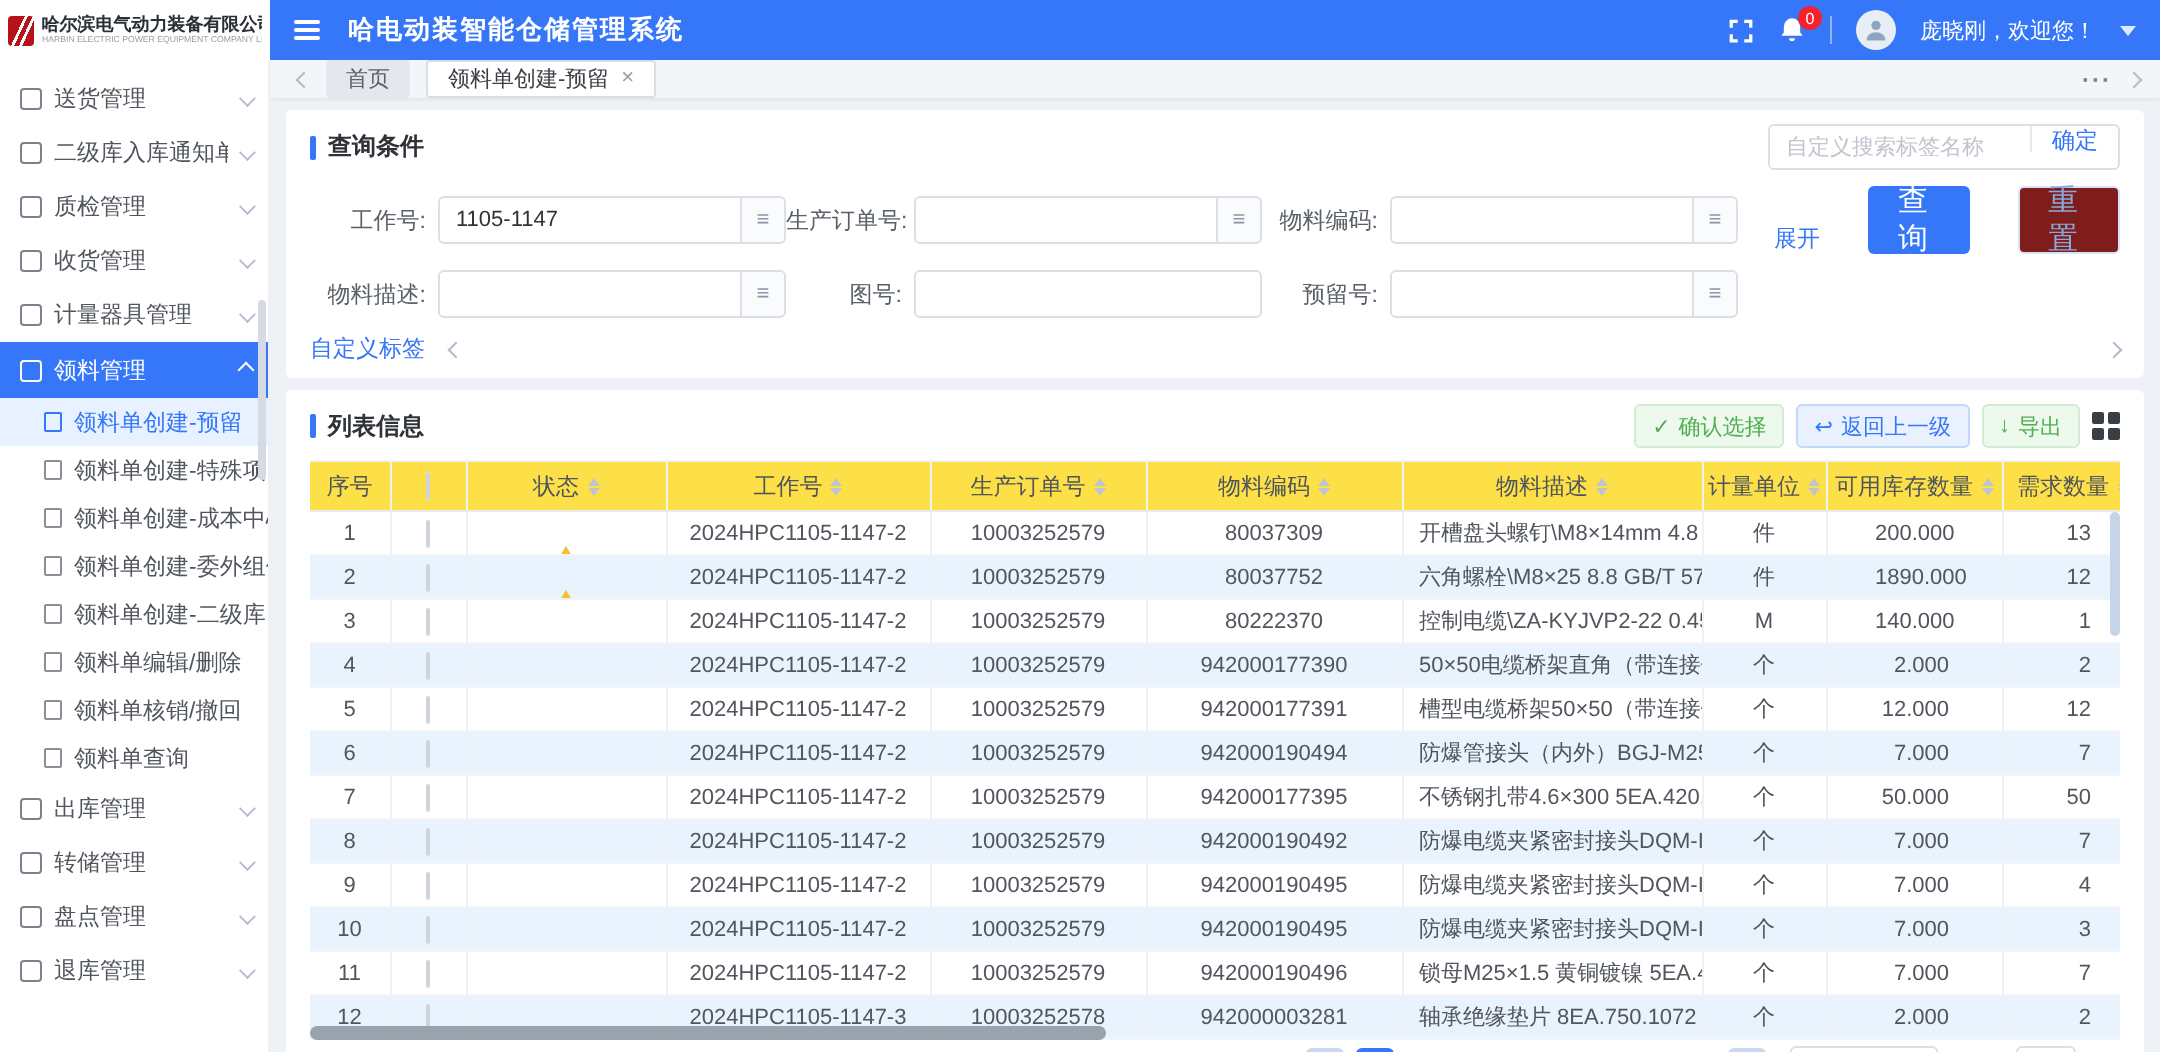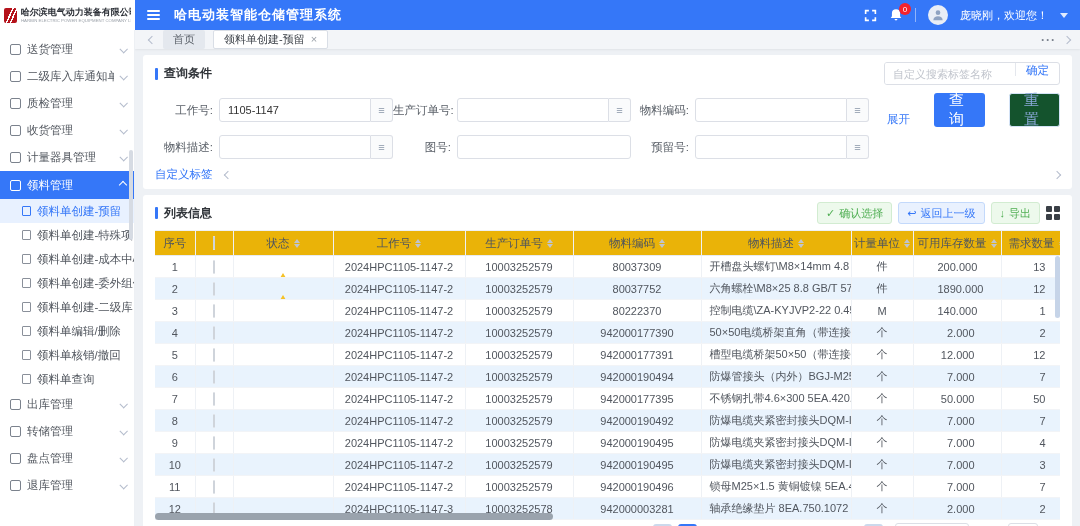"重置" .btn.plain { background: #14532d -> #7f1d1d }
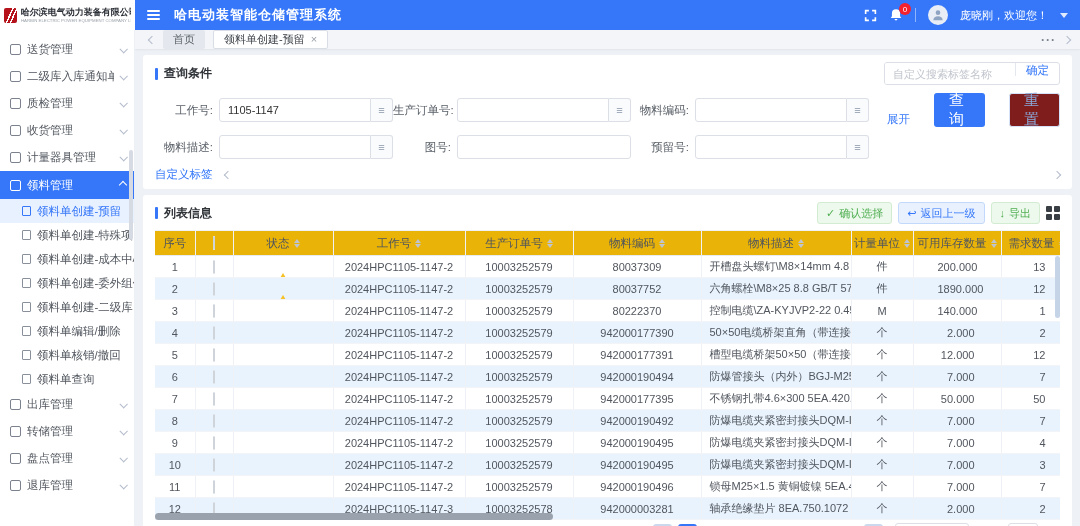"序号" thead th { background: #eab308 -> #fde047 }
